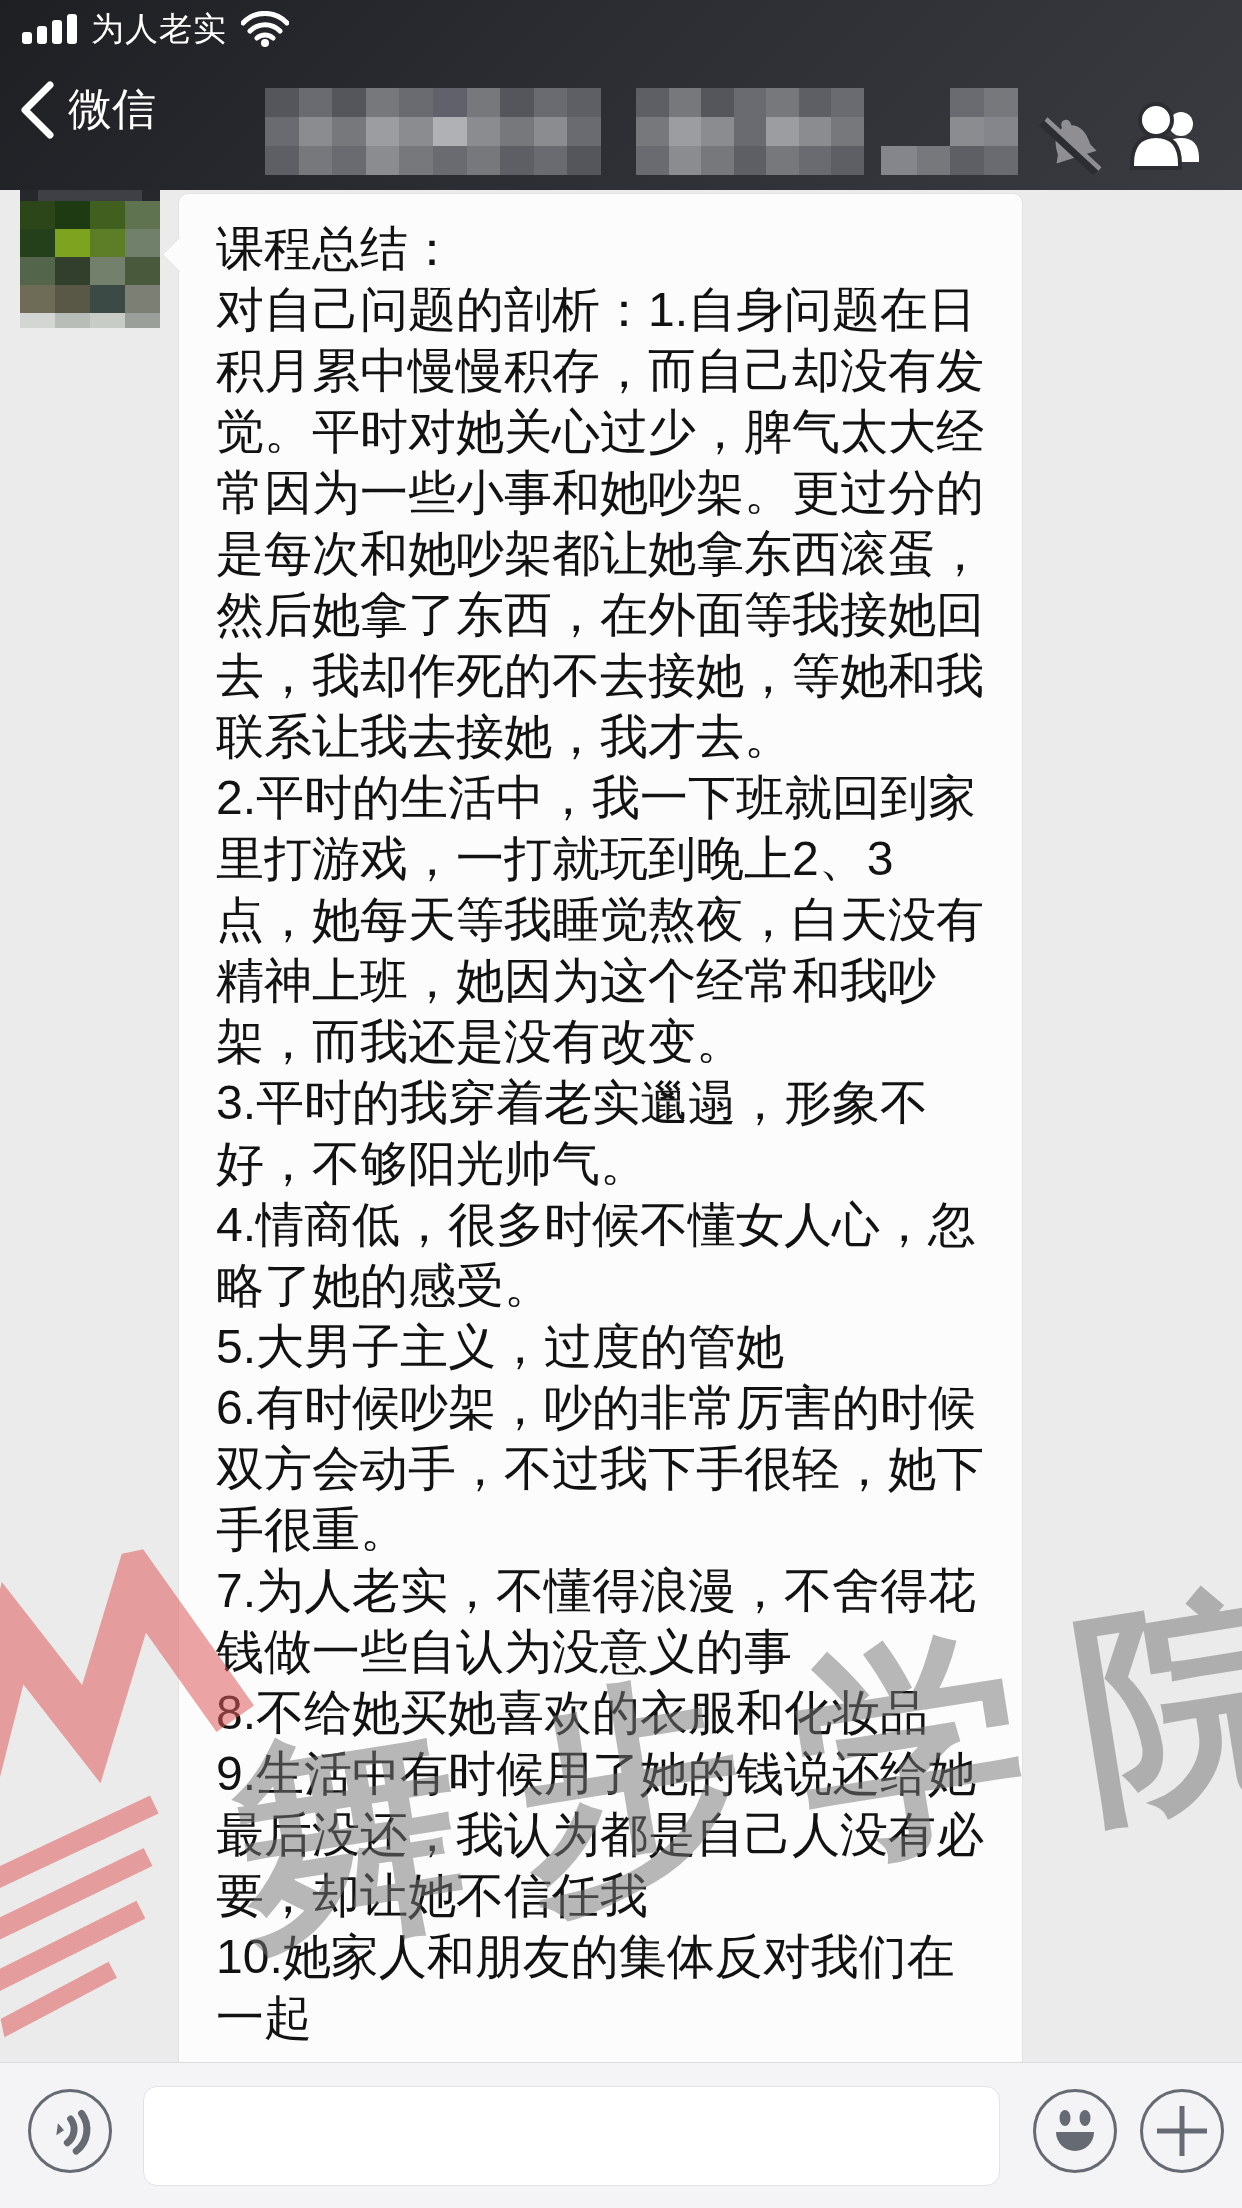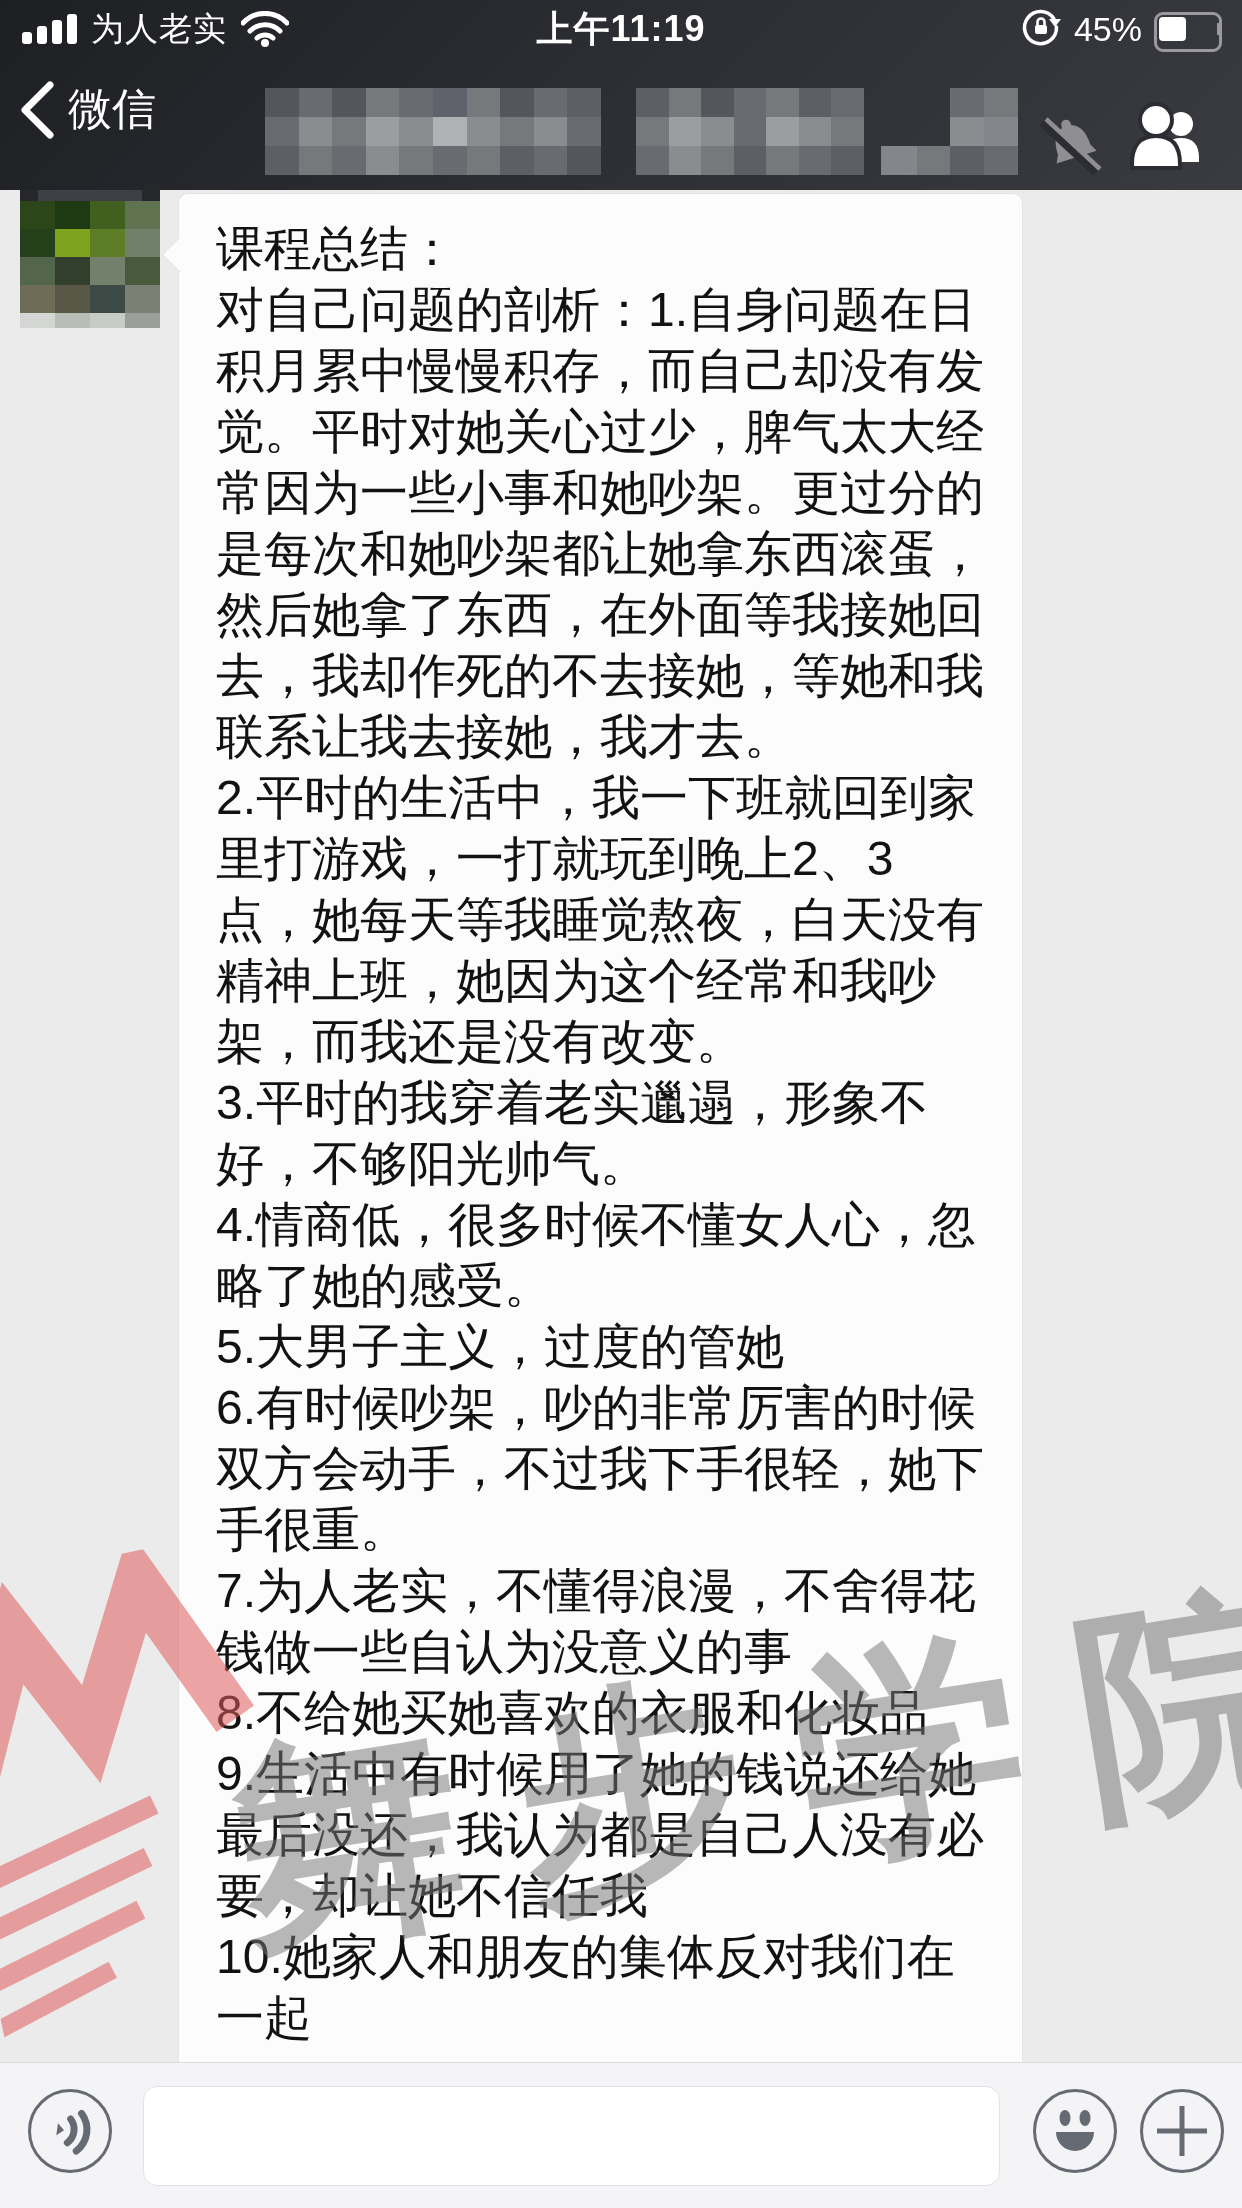"上午11:19" span.time { html: <span>上午11:19</span> -> none }
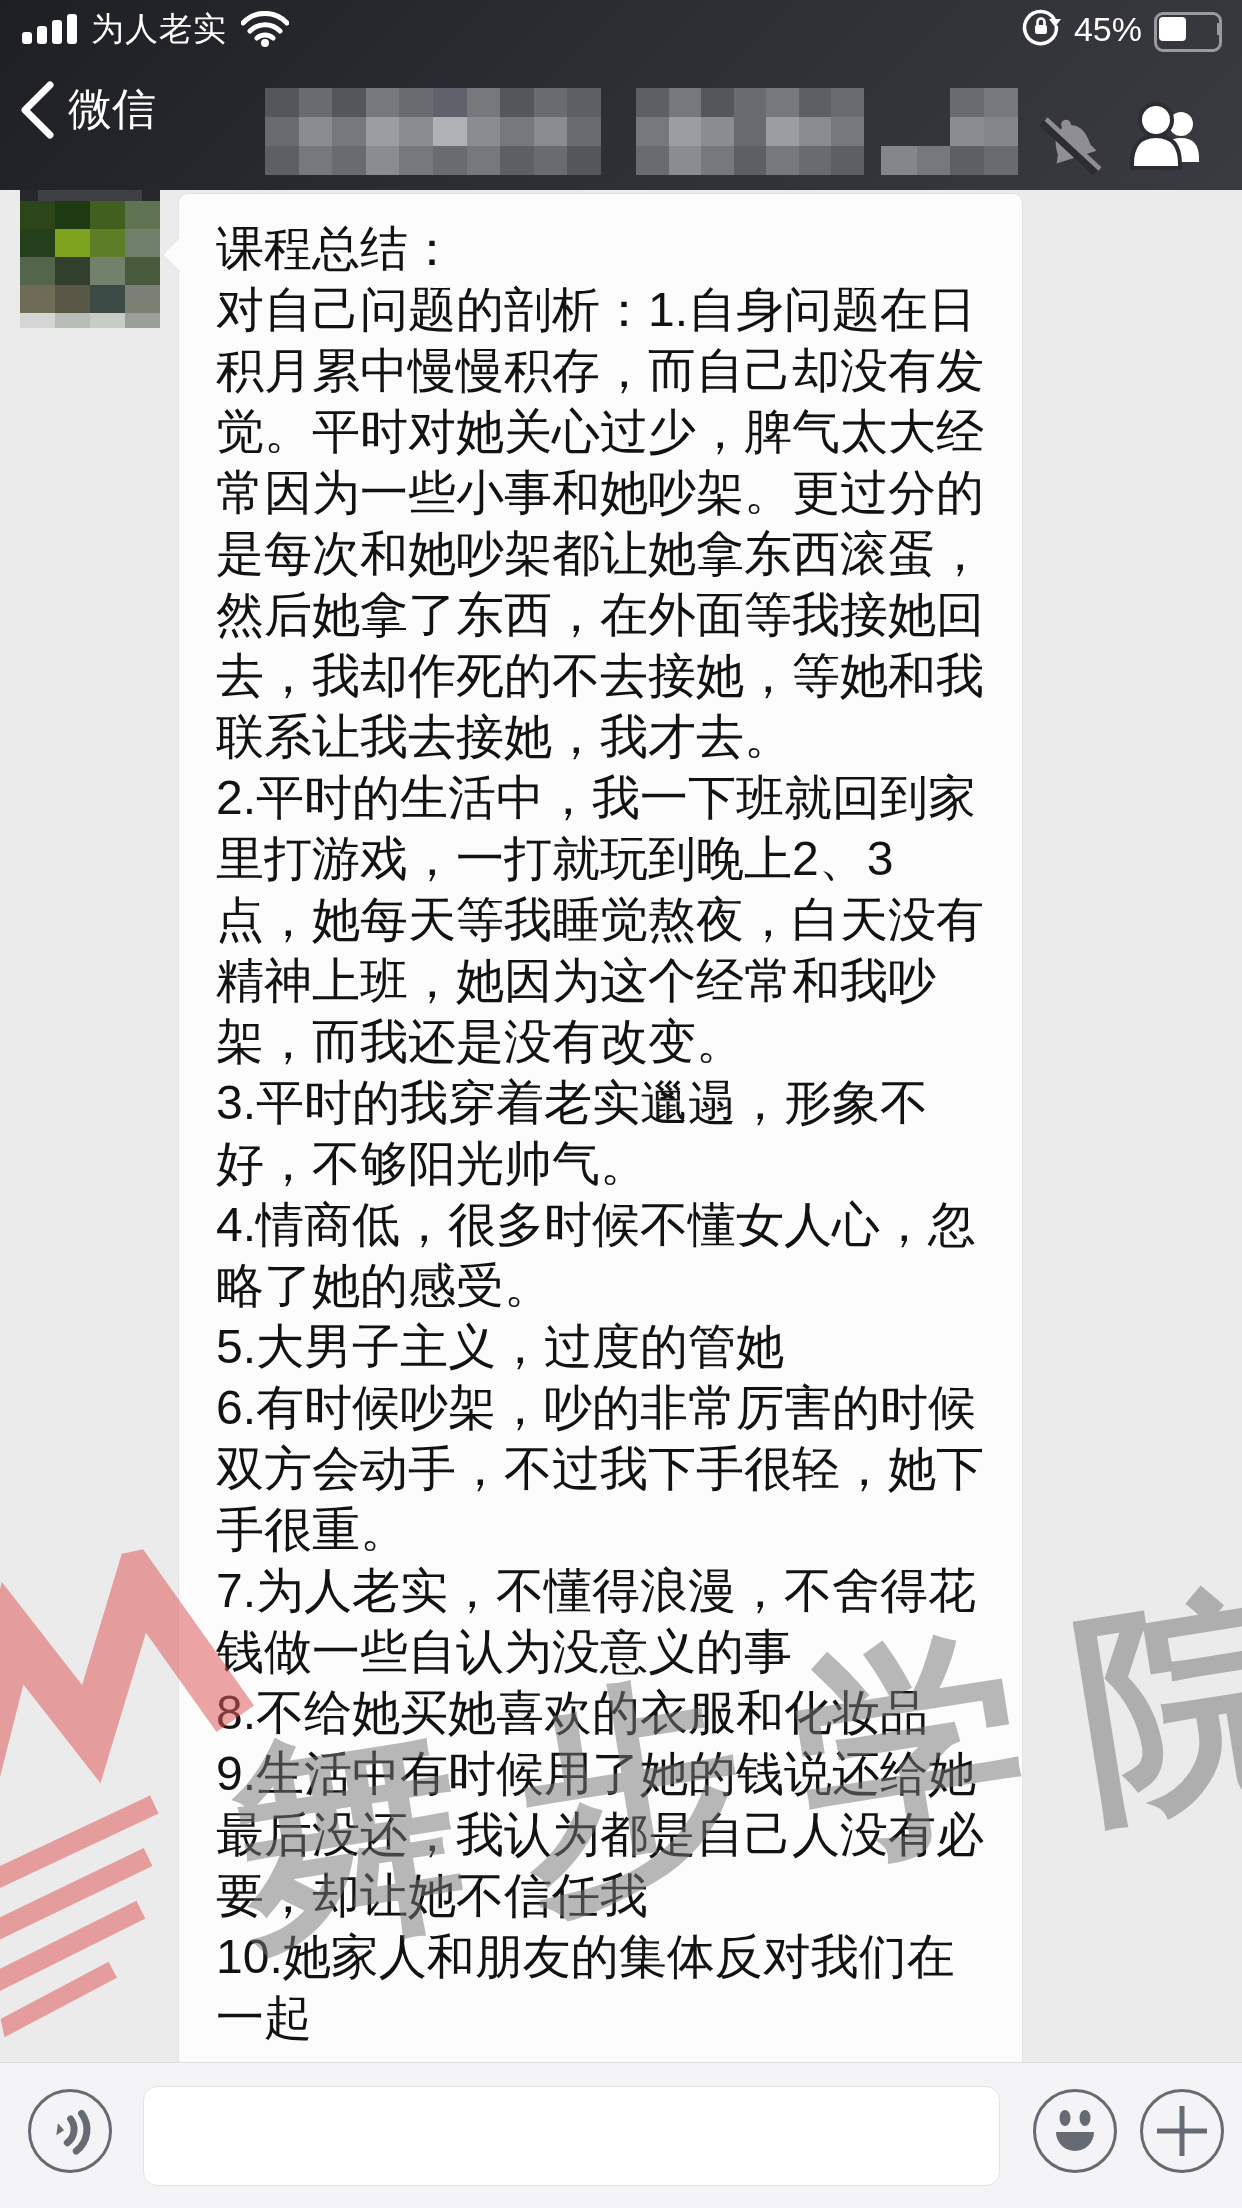"45%" div.right-status { html: <div> <span> <svg> <path></path> <polygon></polygon> <rect></rect> <path></path> </svg> </span> <span>45%</span> <span> <span></span> <span></span> <span></span> </span> </div> -> none }
